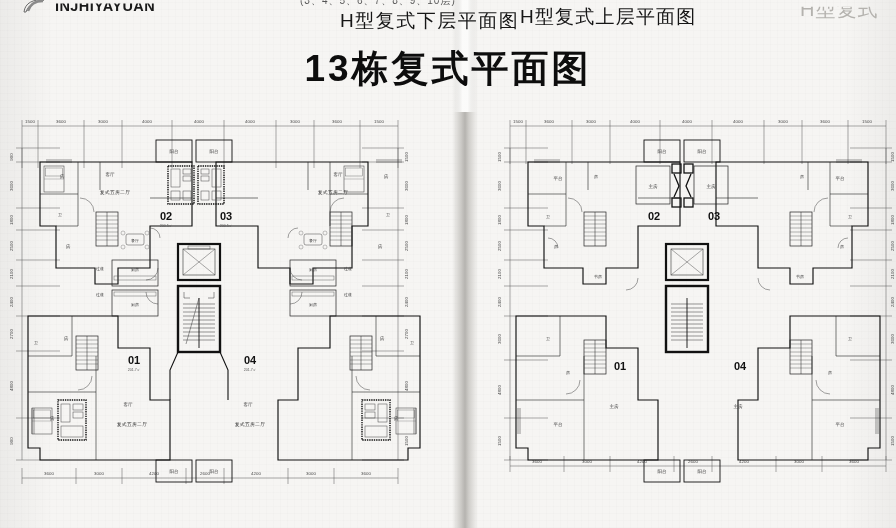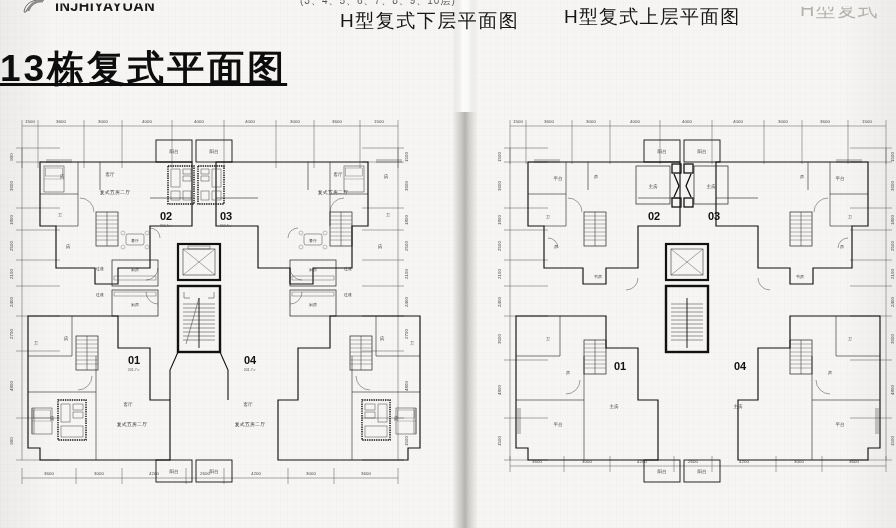"H型复式上层平面图" .hdr-right { left: 564px -> 520px }
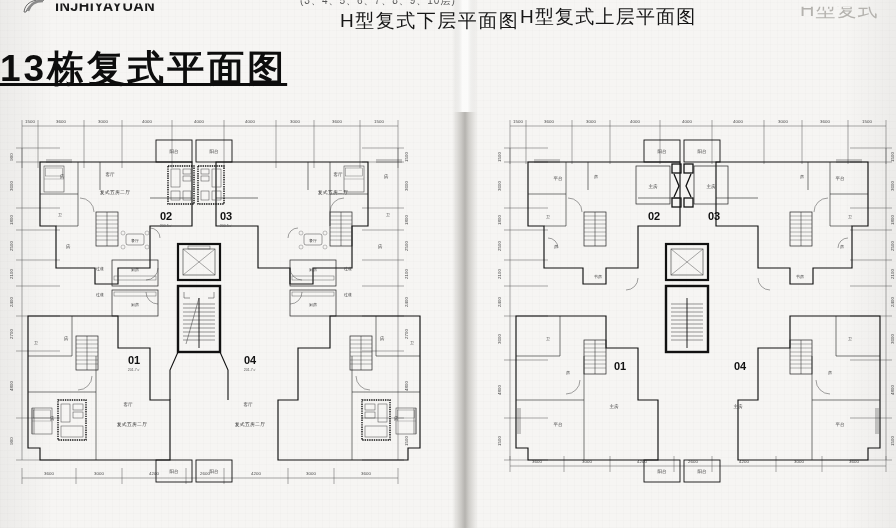"13栋复式平面图" .main-title { text-align: left -> center; text-decoration: underline -> none }
